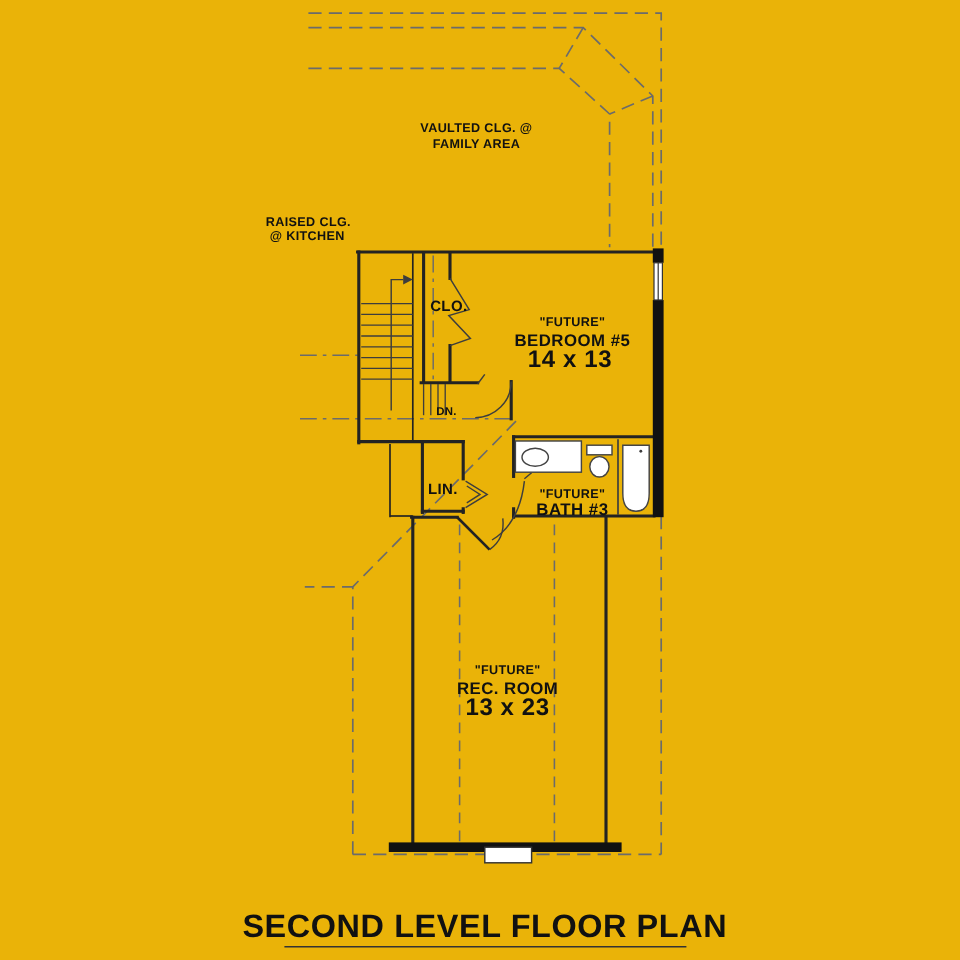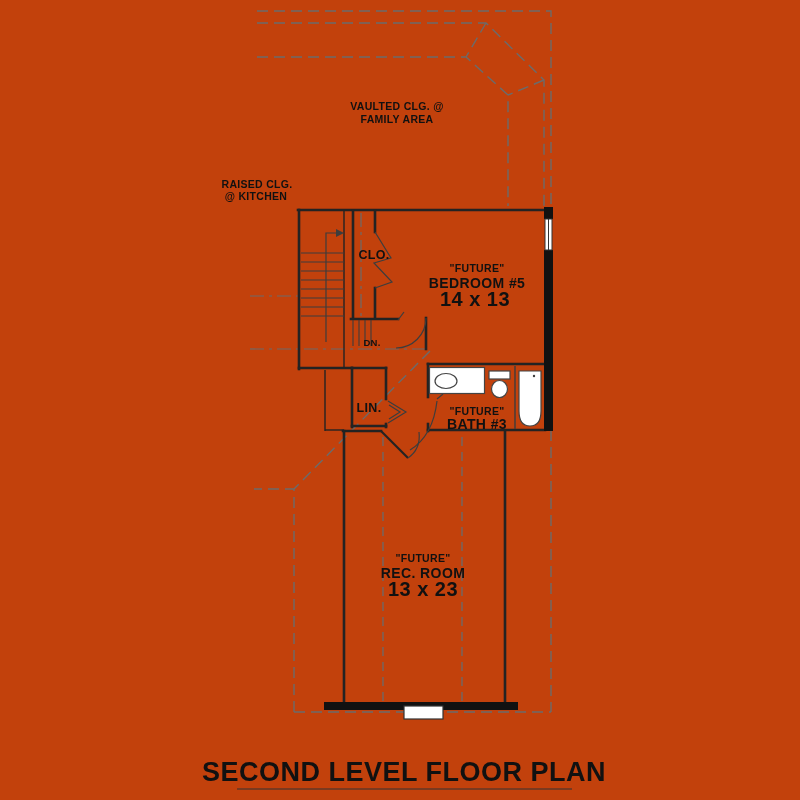"VAULTED CLG. @" .plan-wrap { background: #c2410c -> #eab308 }
